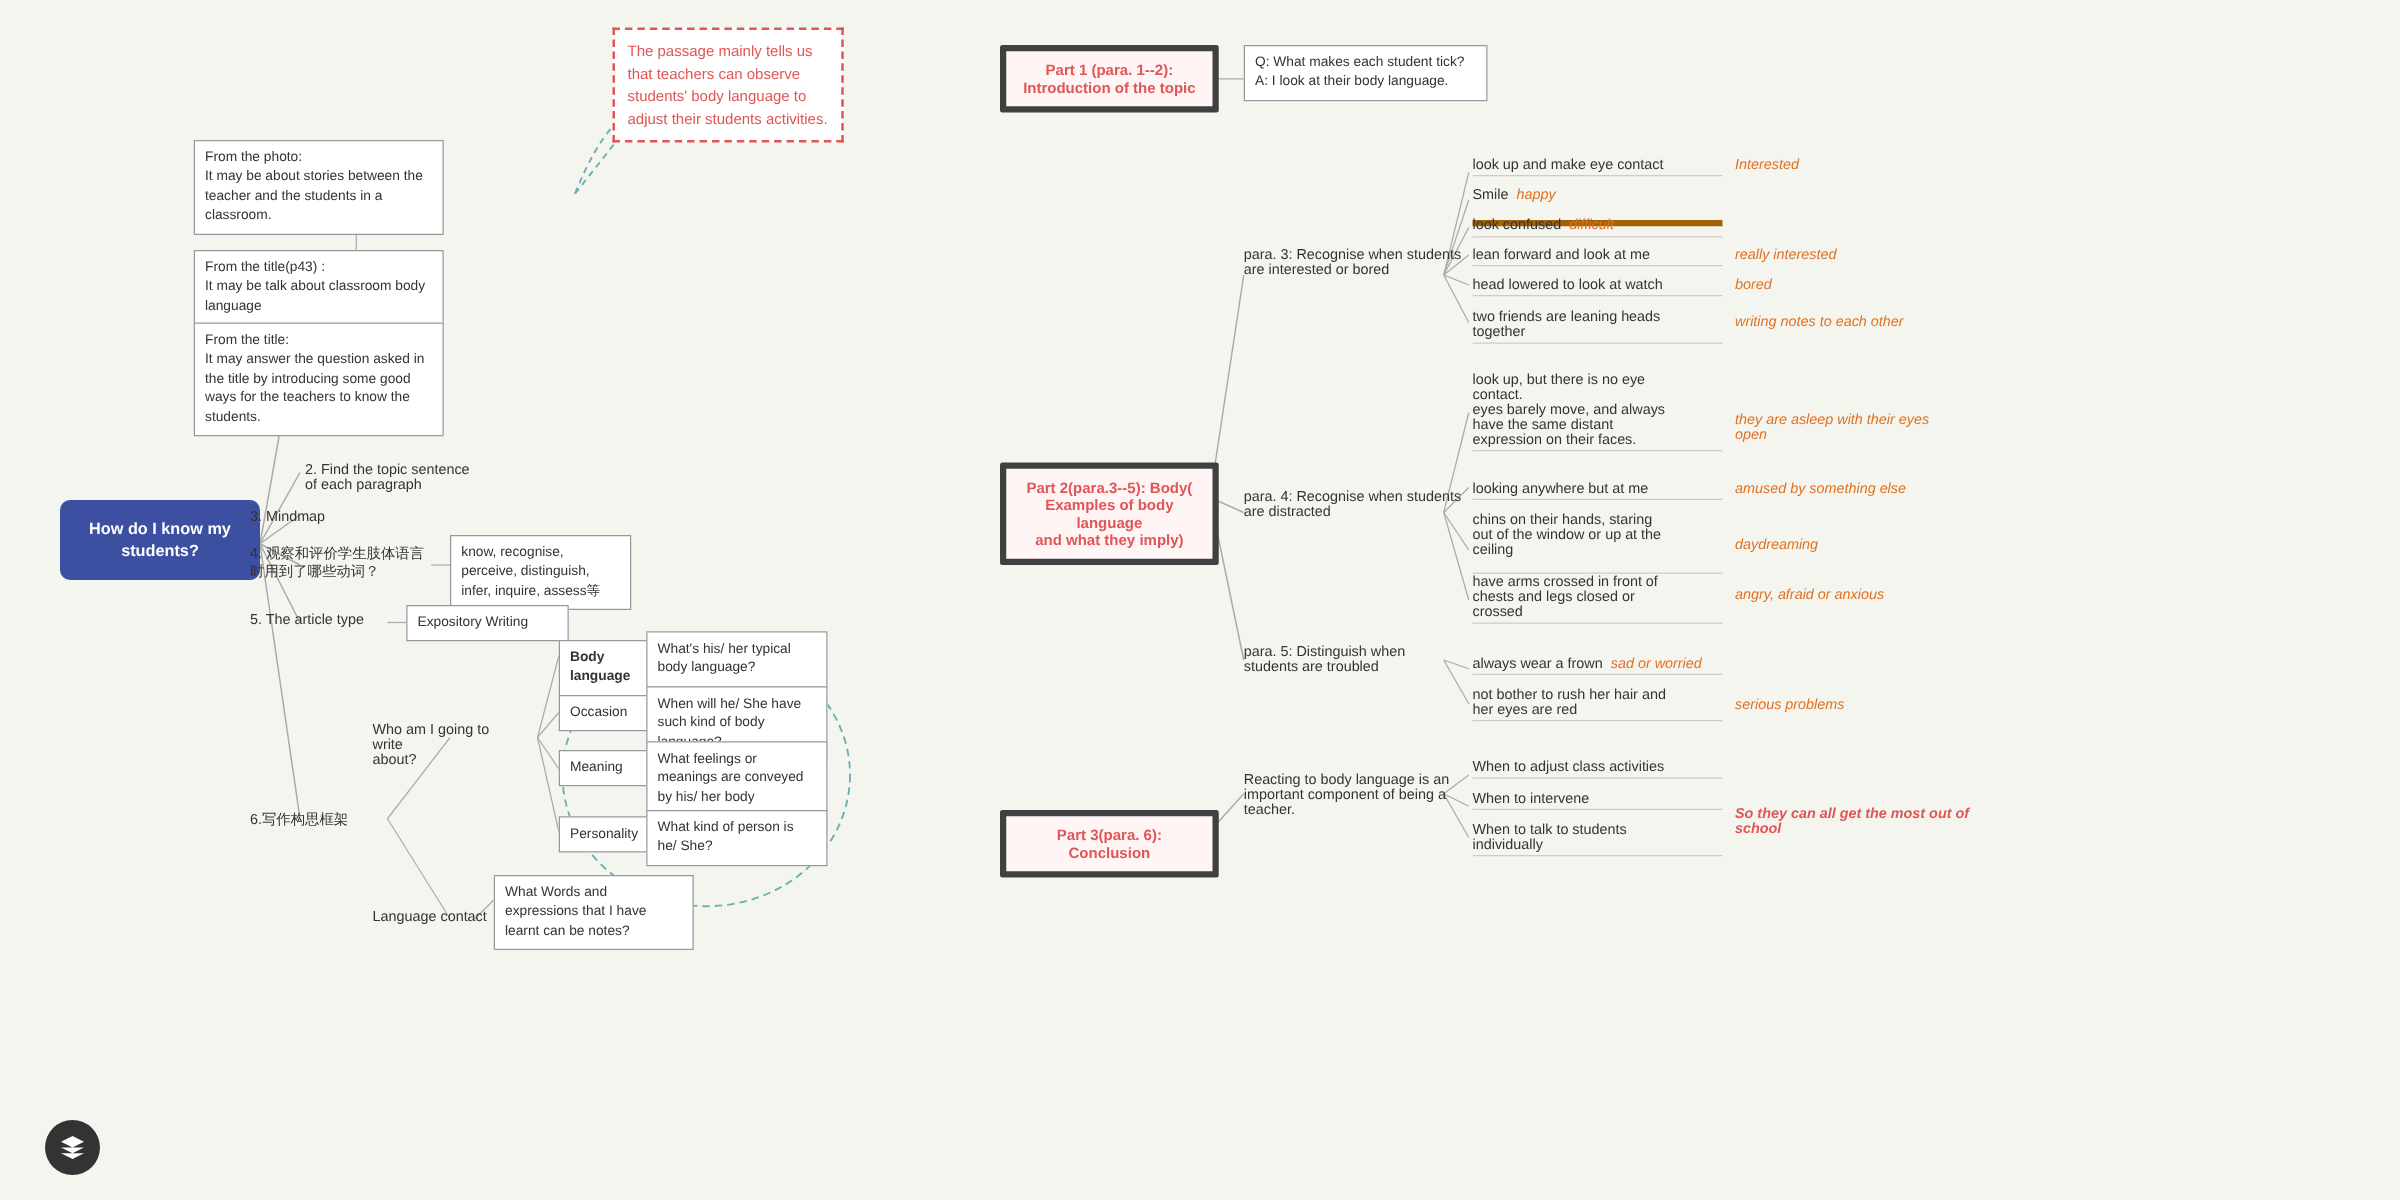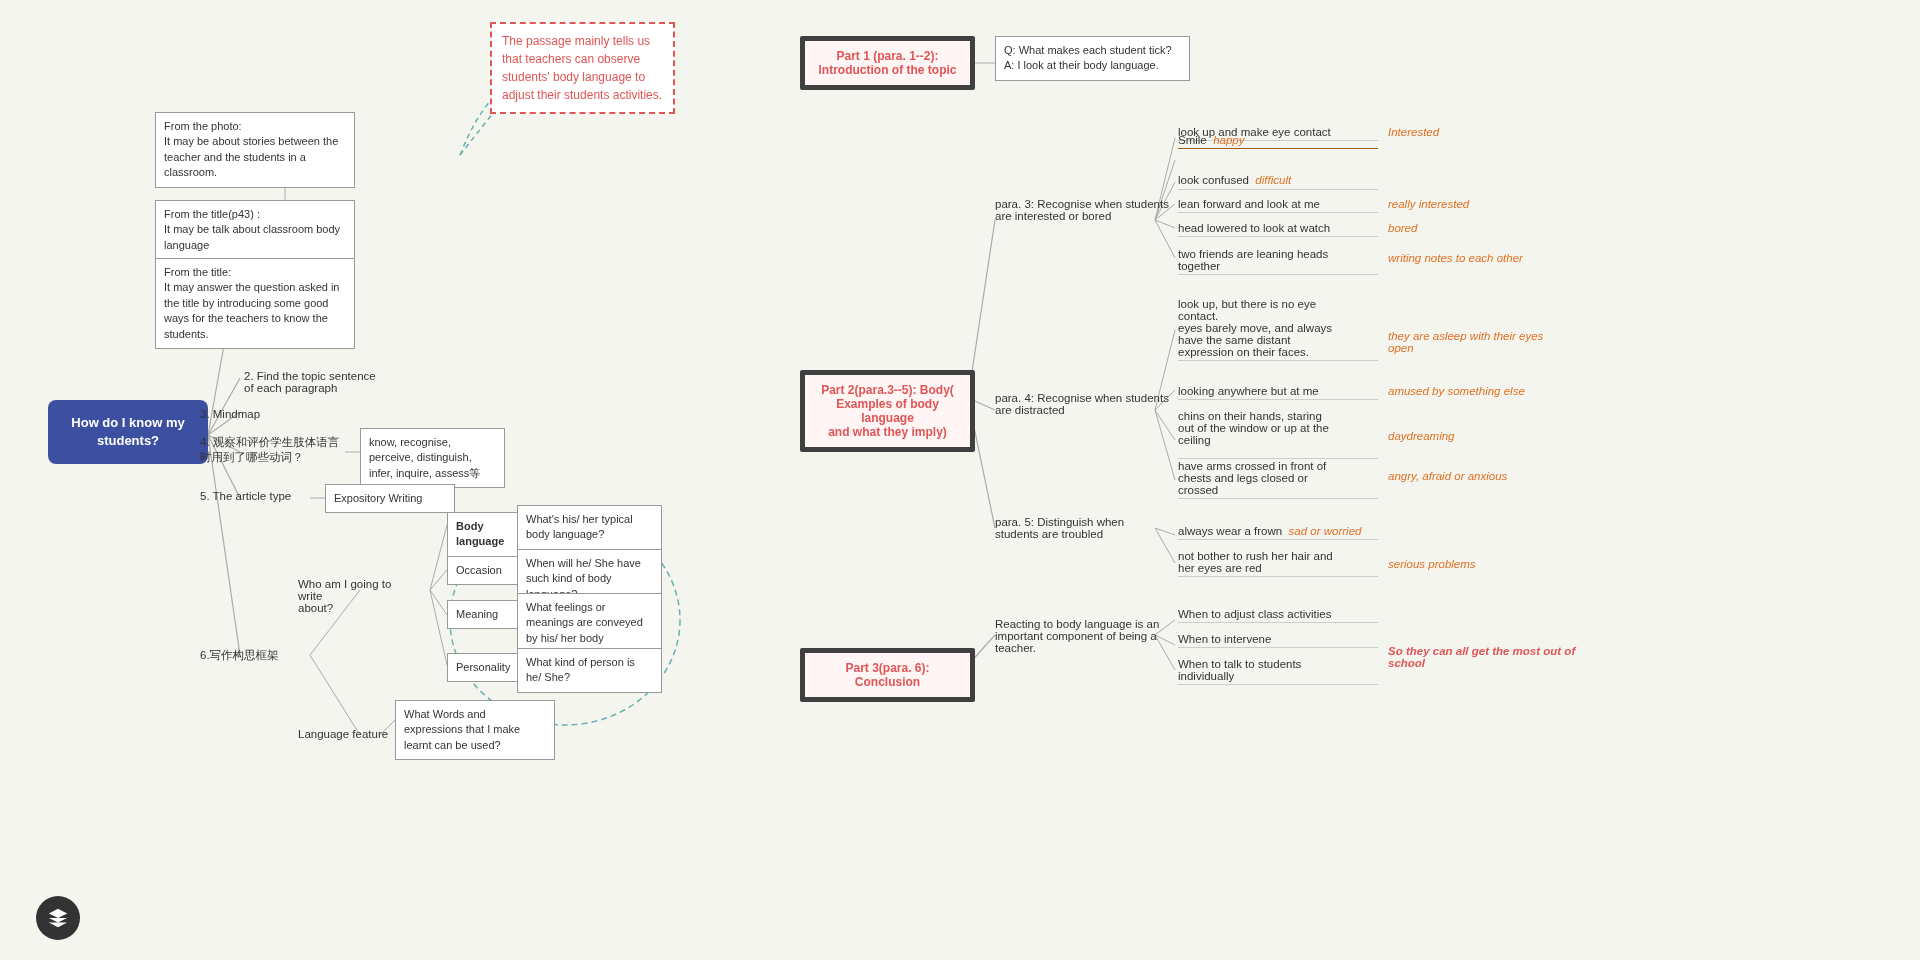"Smile happy" div { border-bottom: 1px solid #a16207 -> 5px solid #a16207; padding-bottom: 2px -> 14px; top: 134px -> 150px }
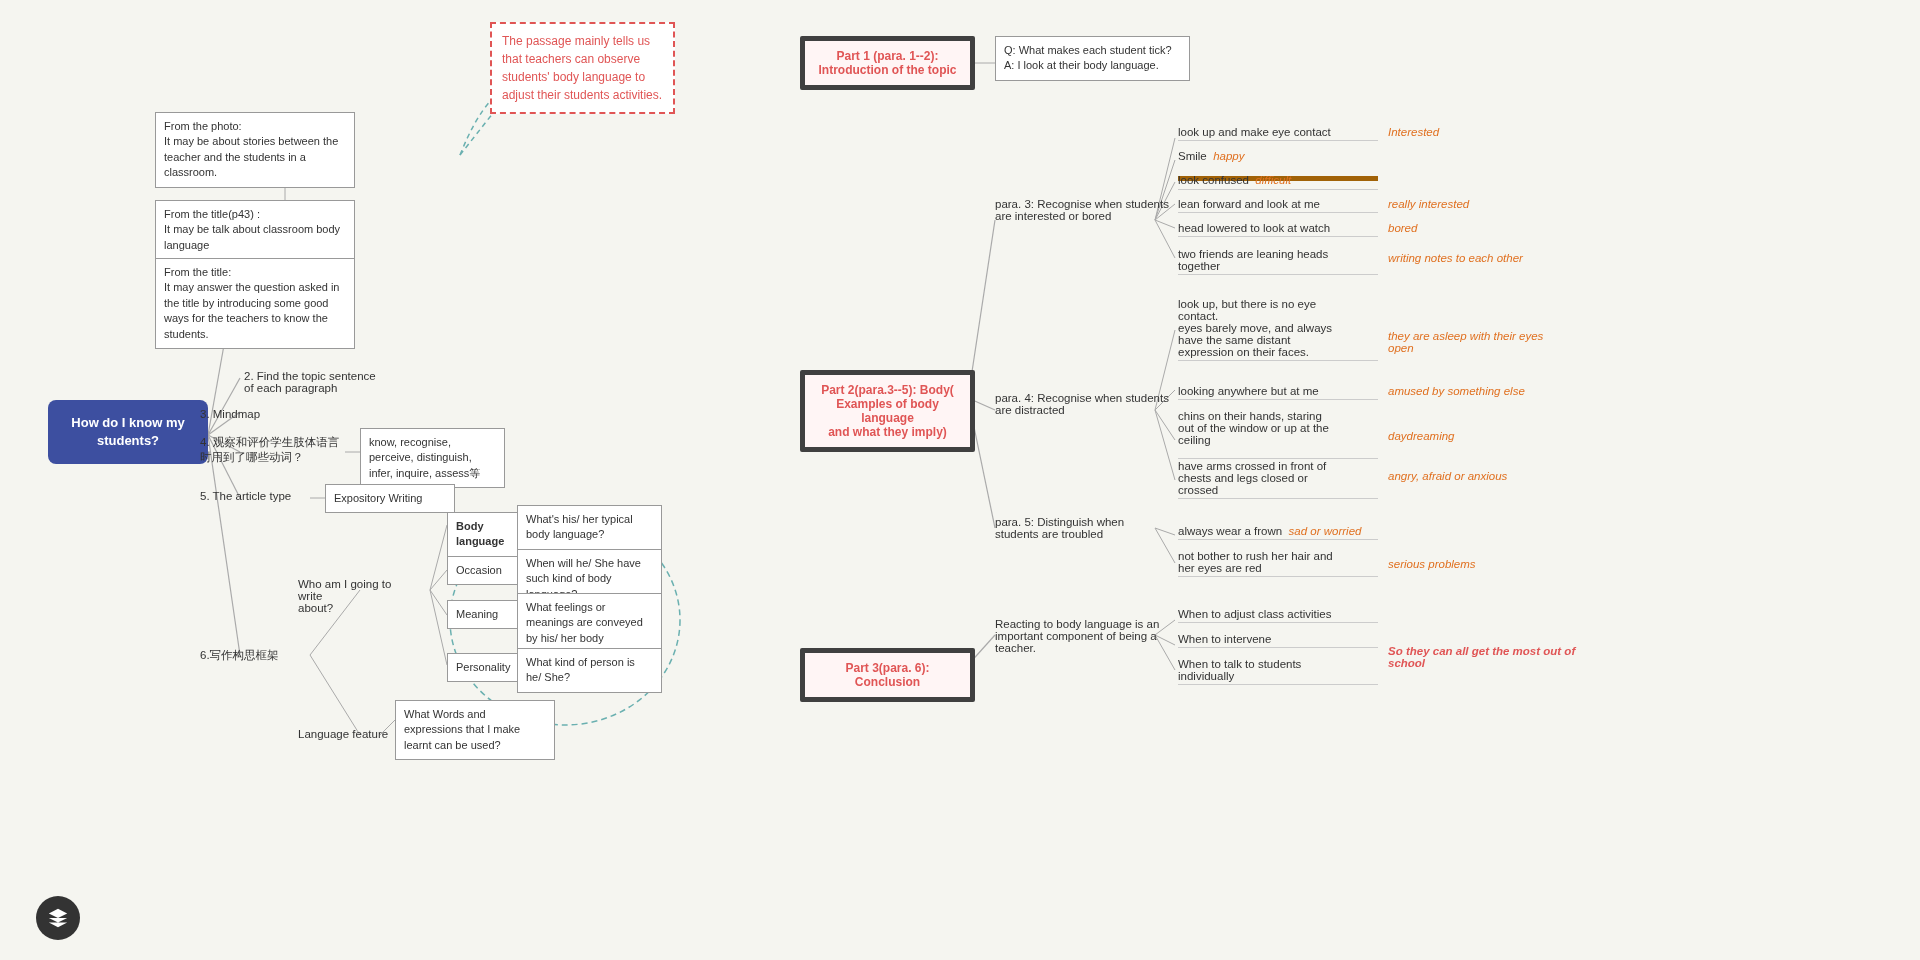"What Words and expressions that" div.box { text: make learnt can be used -> have learnt can be notes }
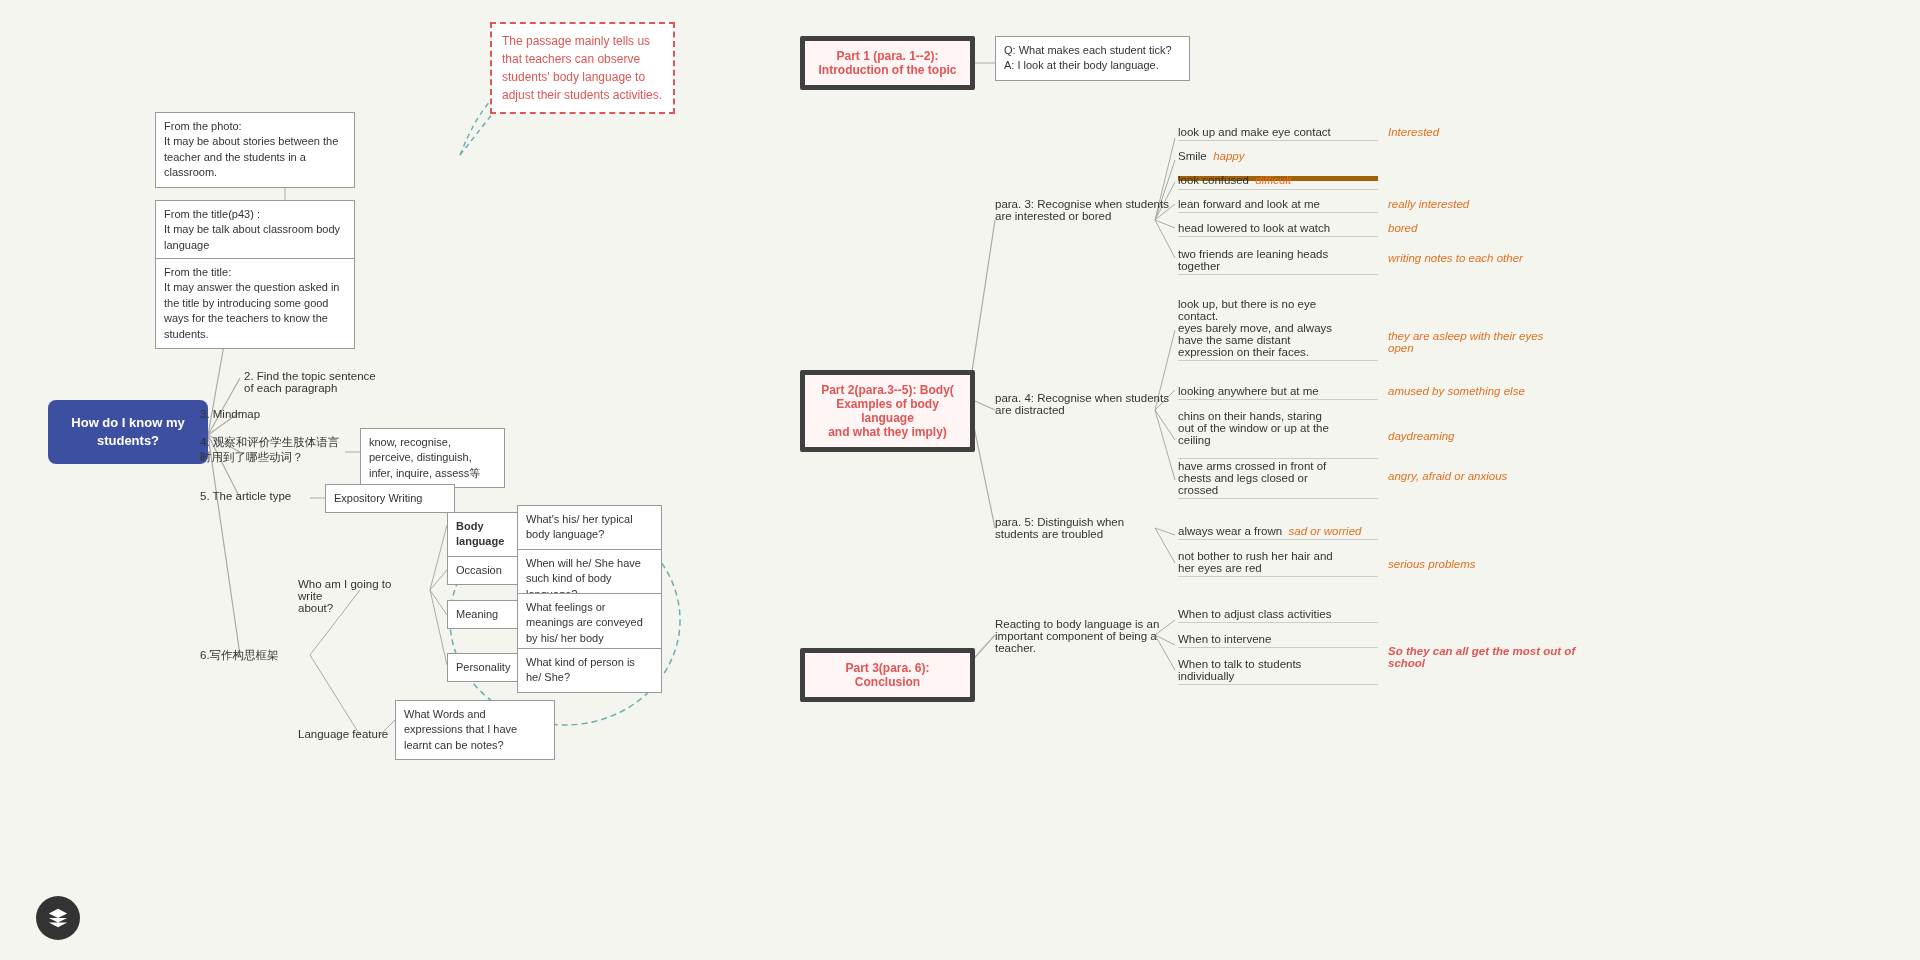"Language feature" div.label-text { text: feature -> contact }
